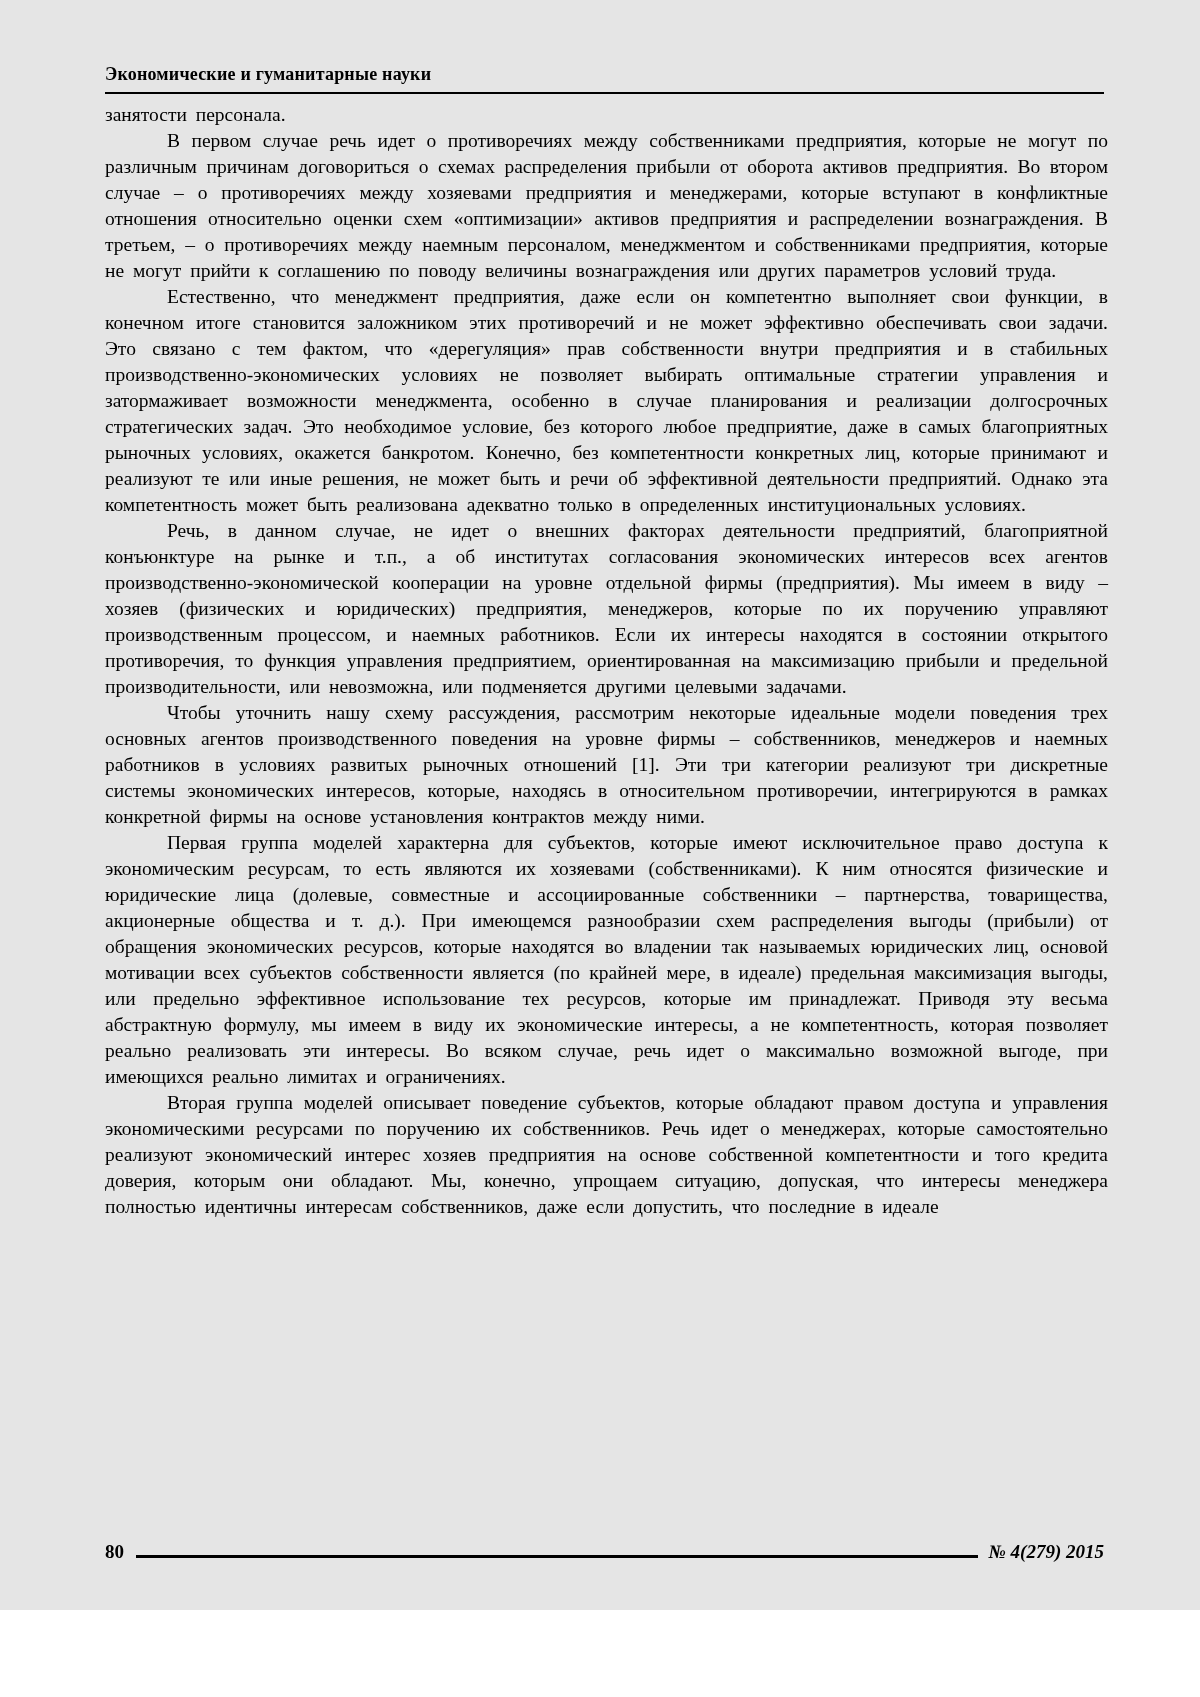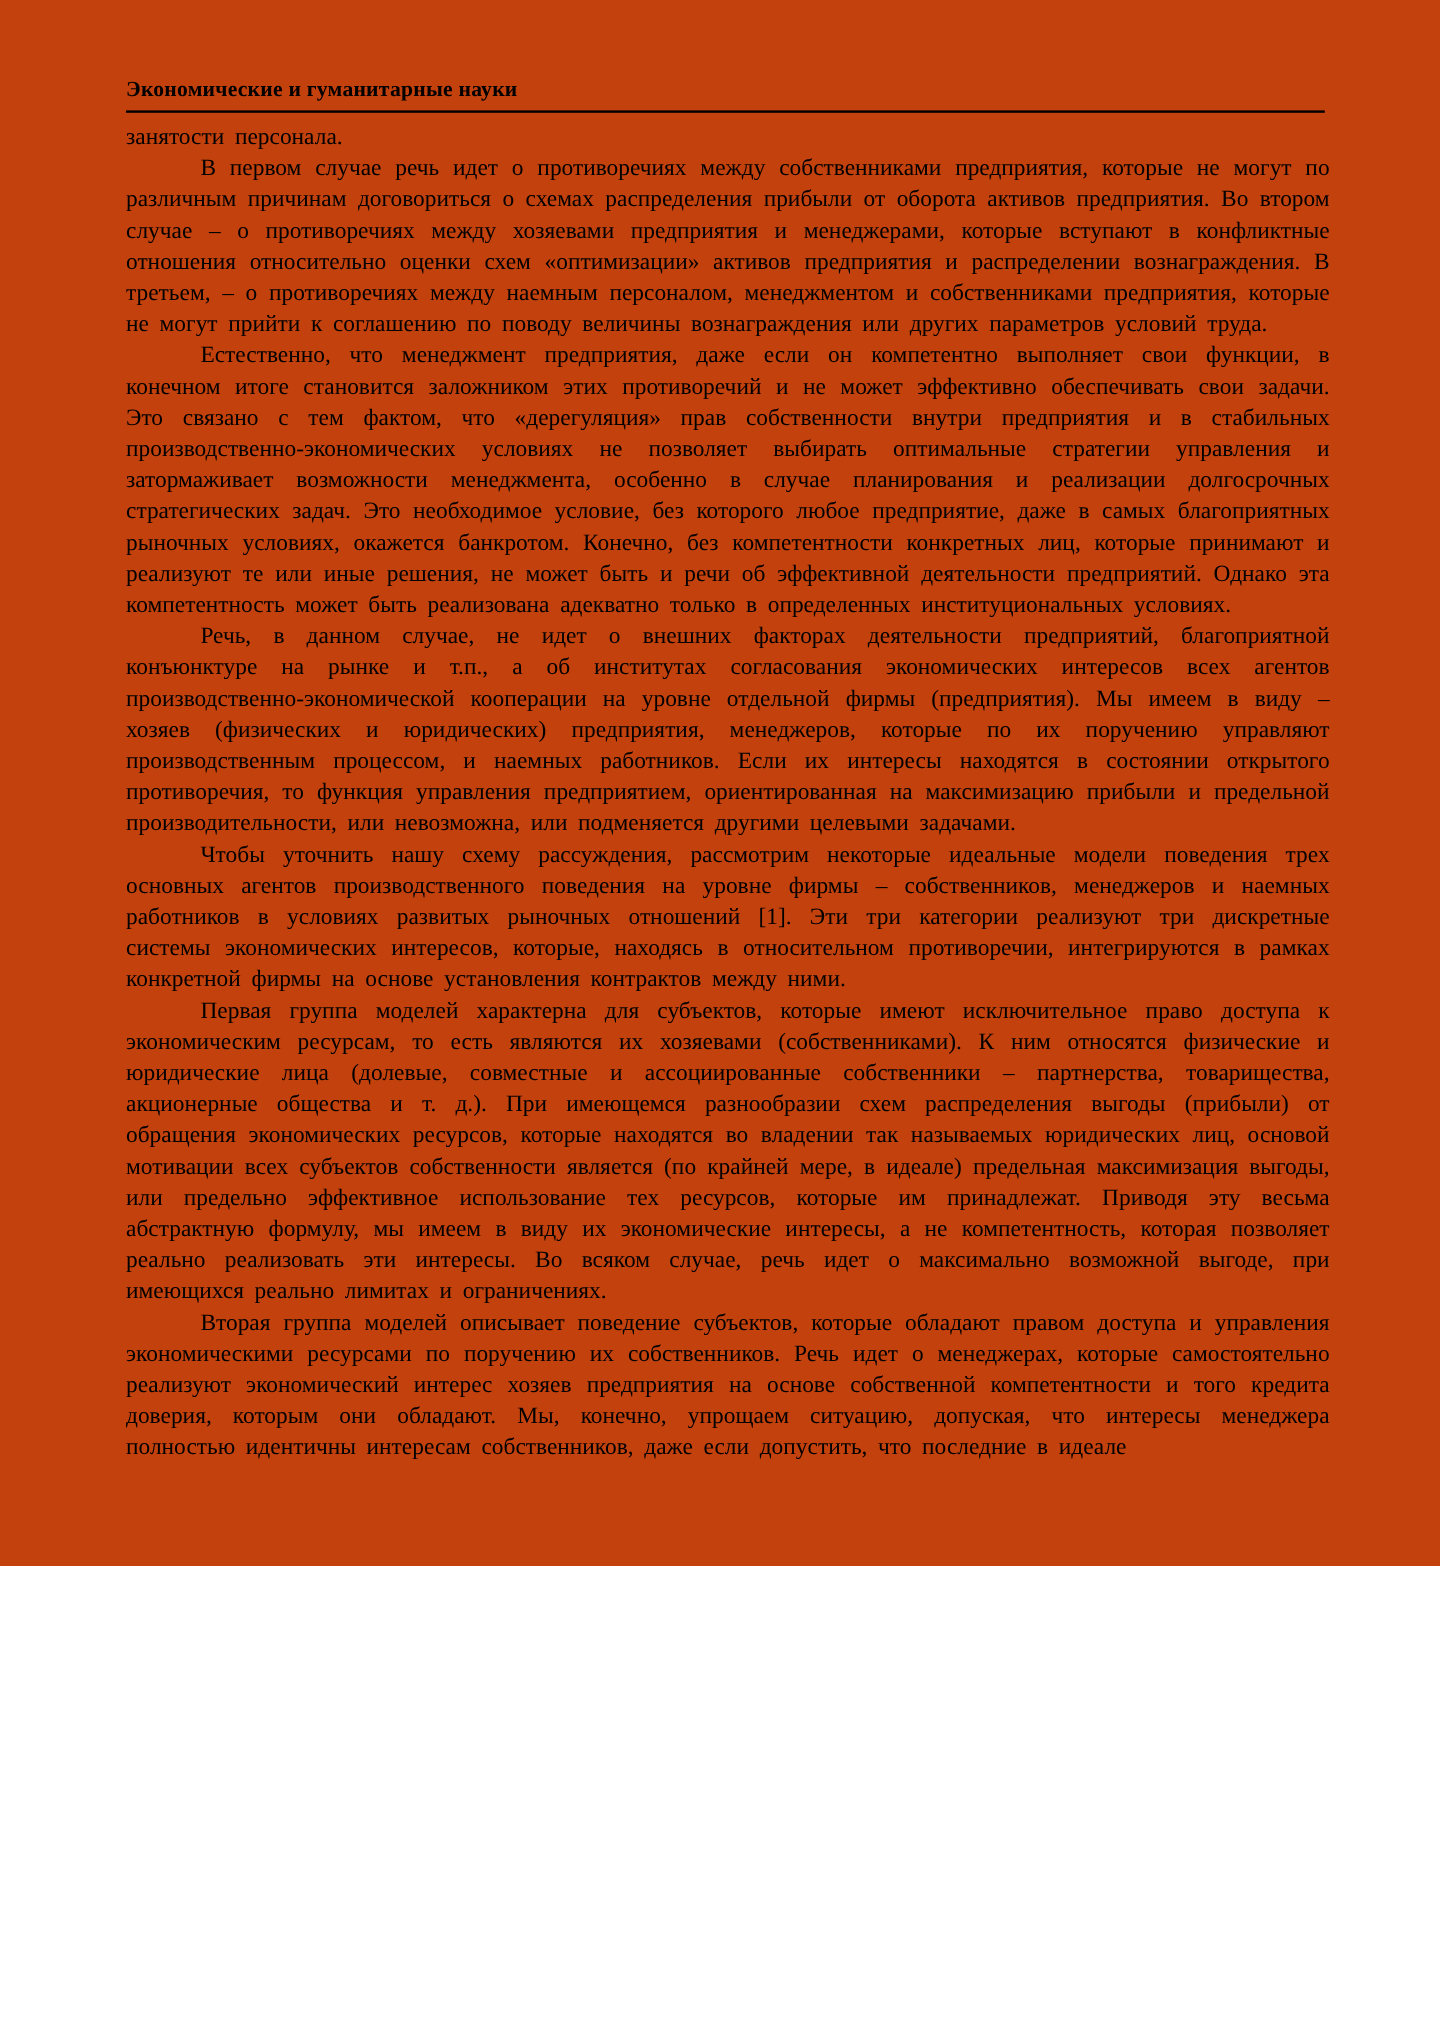"Экономические и гуманитарные науки" .page { background: #c2410c -> #e5e5e5; height: 1305px -> 1610px }
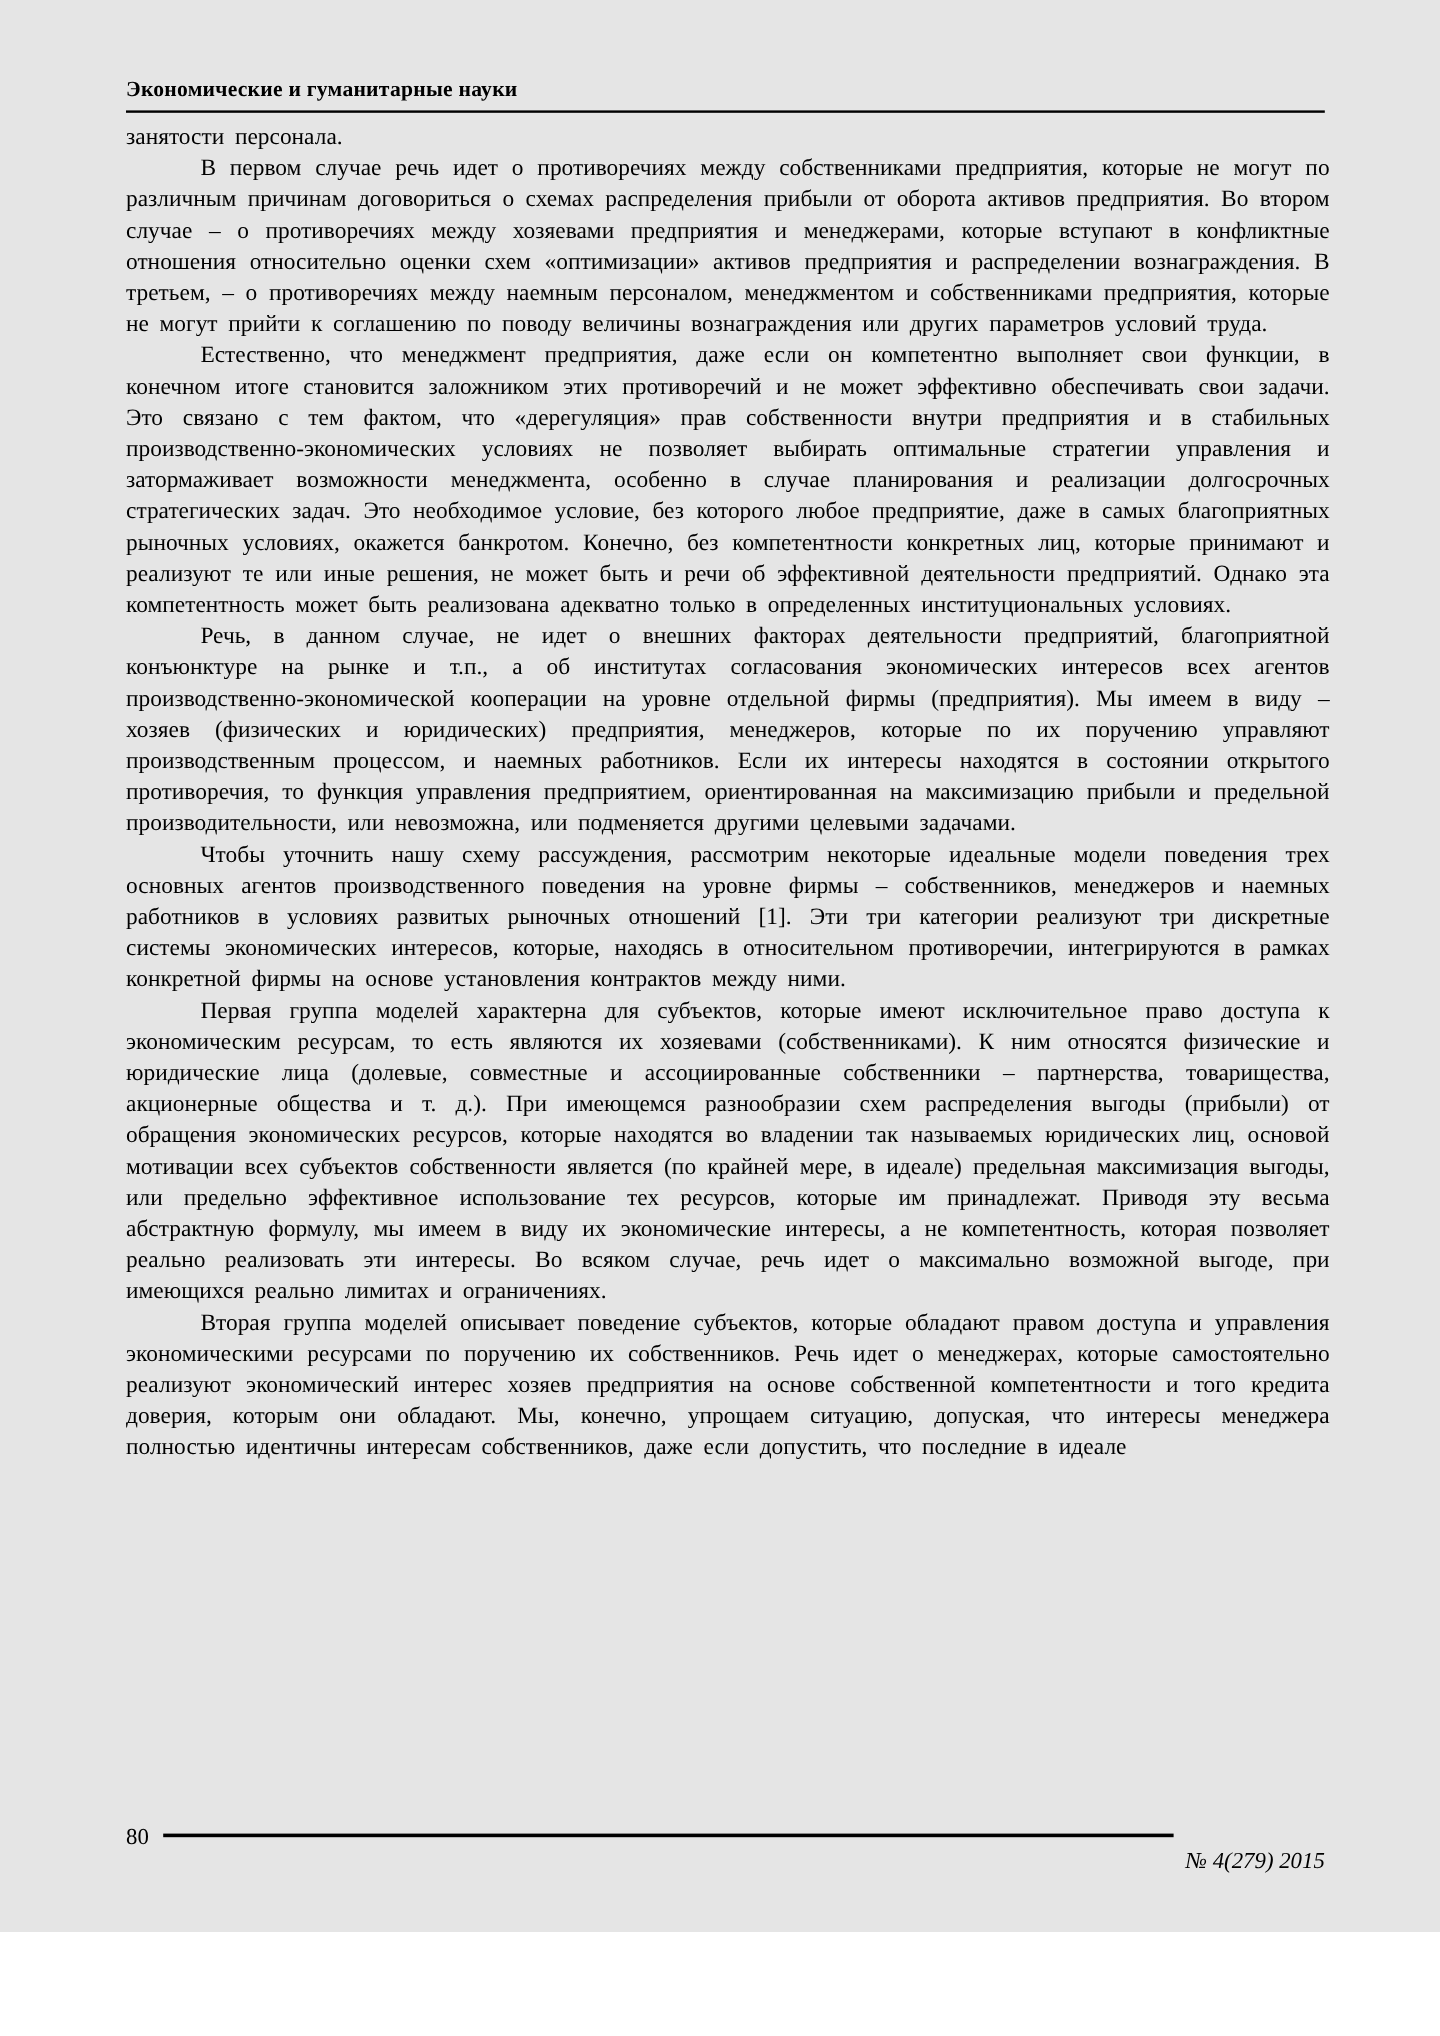"80" .page-footer { align-items: center -> flex-end; font-weight: normal -> bold }
